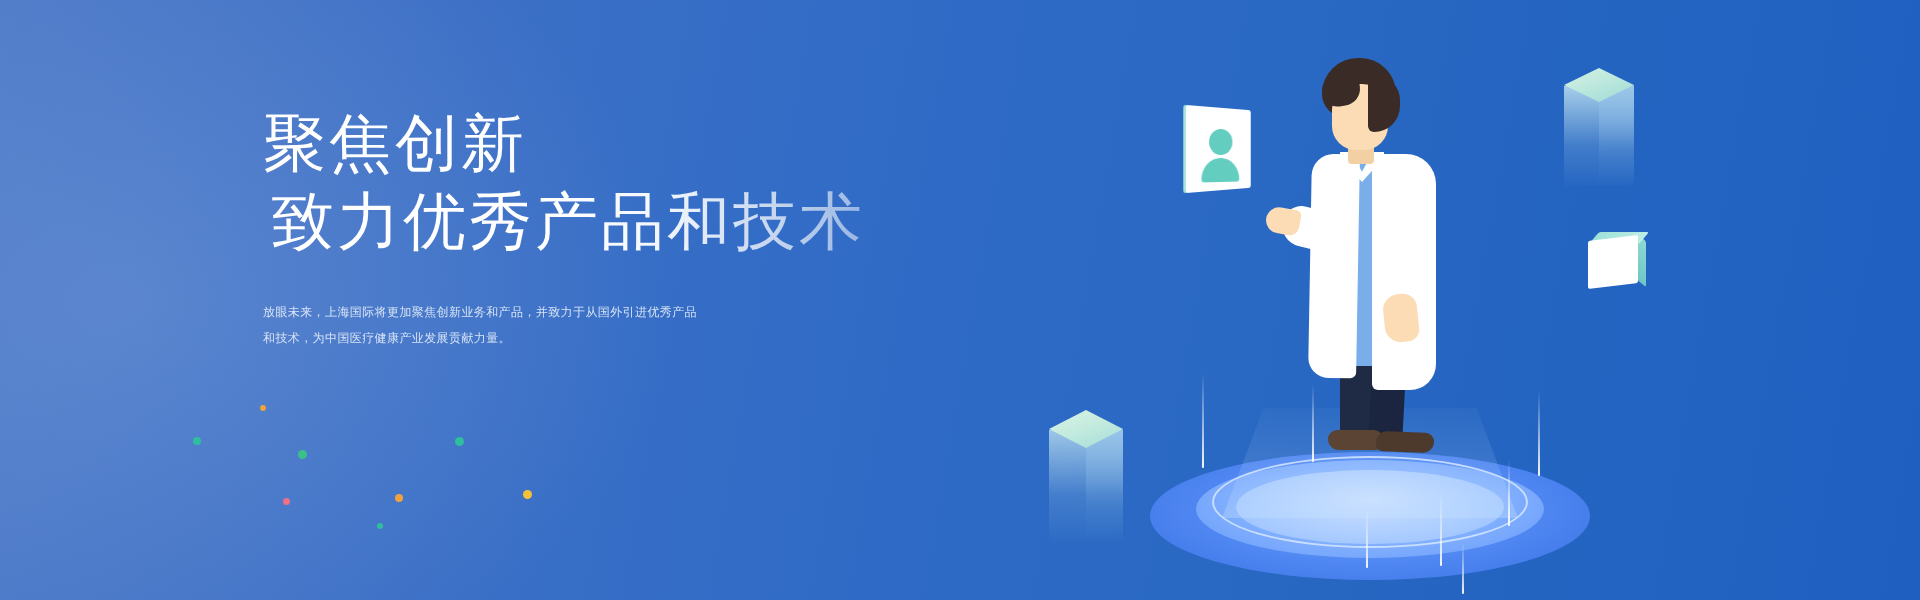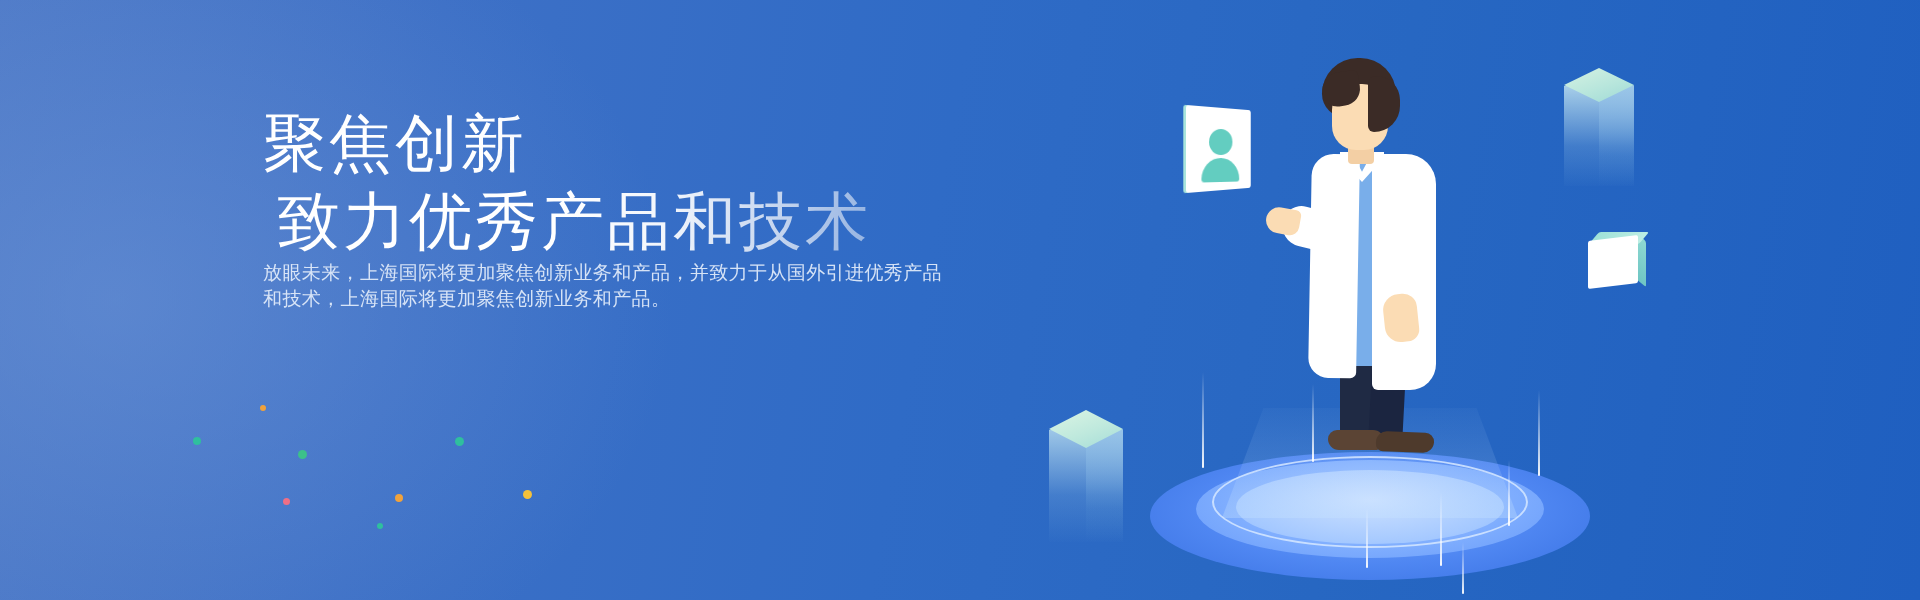"致力优秀产品和技术" .headline-2 { margin-left: 14px -> 8px }
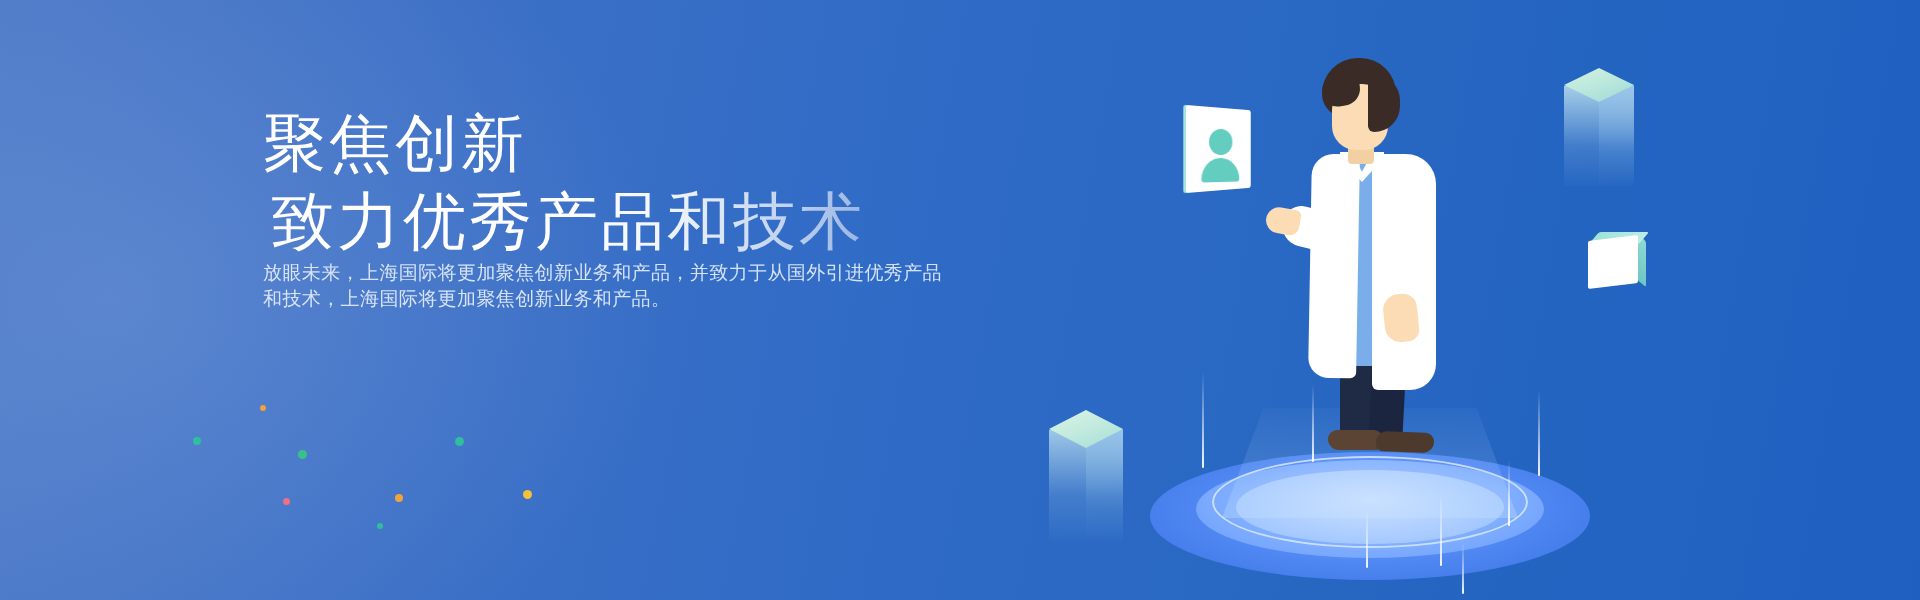"放眼未来，上海国际将更加聚焦创新业务和产品，并致力于从国外引进优秀产品" .desc { font-size: 19px -> 12px; margin-top: none -> 39px }
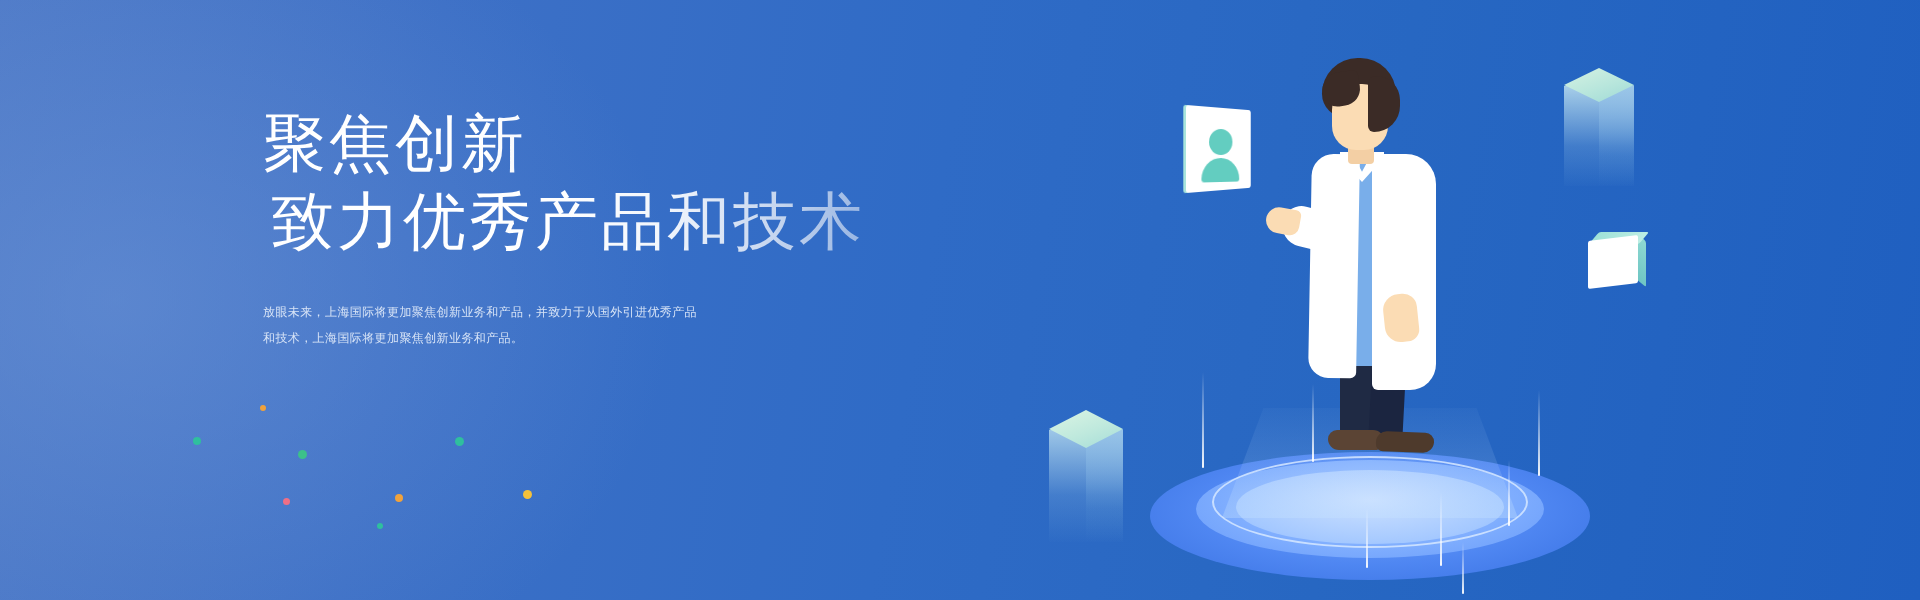"和技术，上海国际将更加聚焦创新业务和产品。" p { text: 上海国际将更加聚焦创新业务和产品 -> 为中国医疗健康产业发展贡献力量 }
